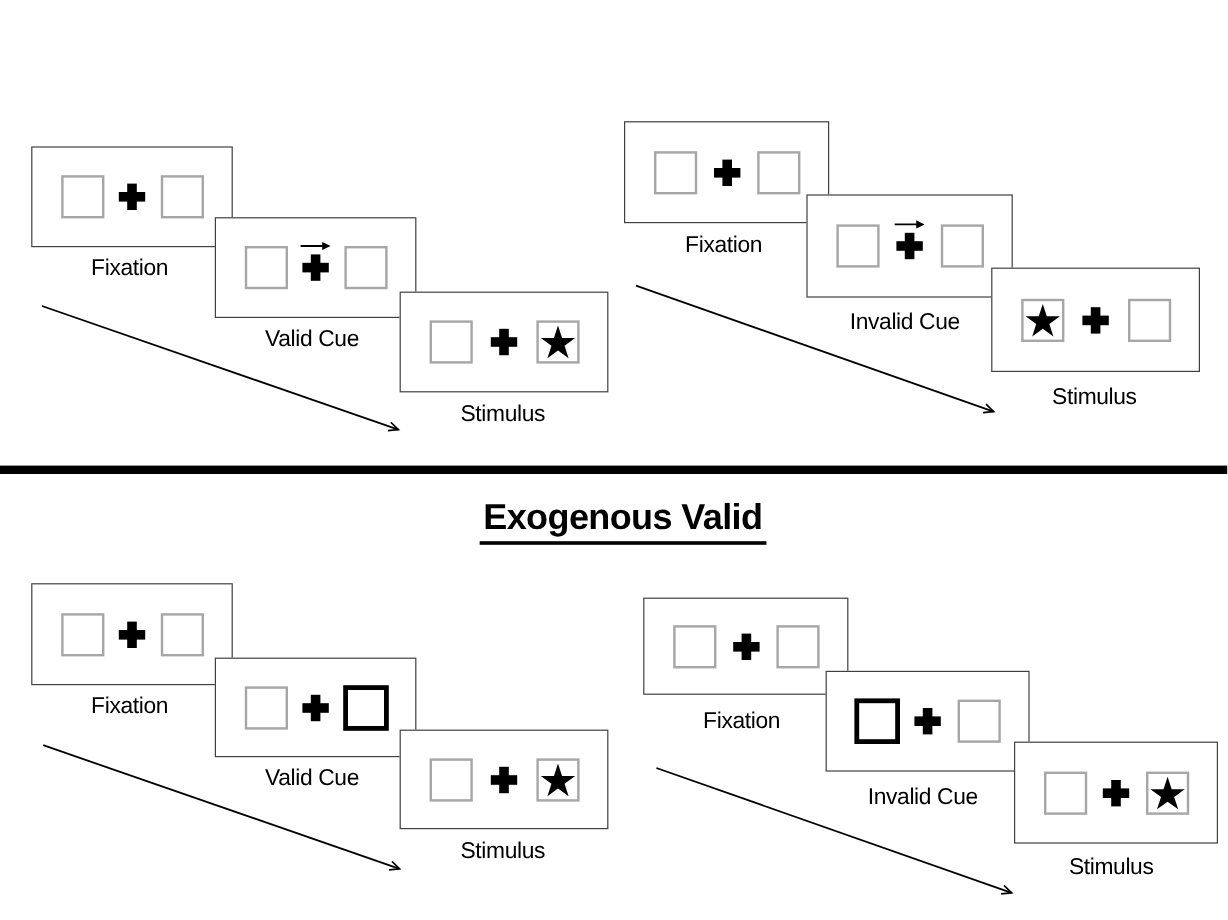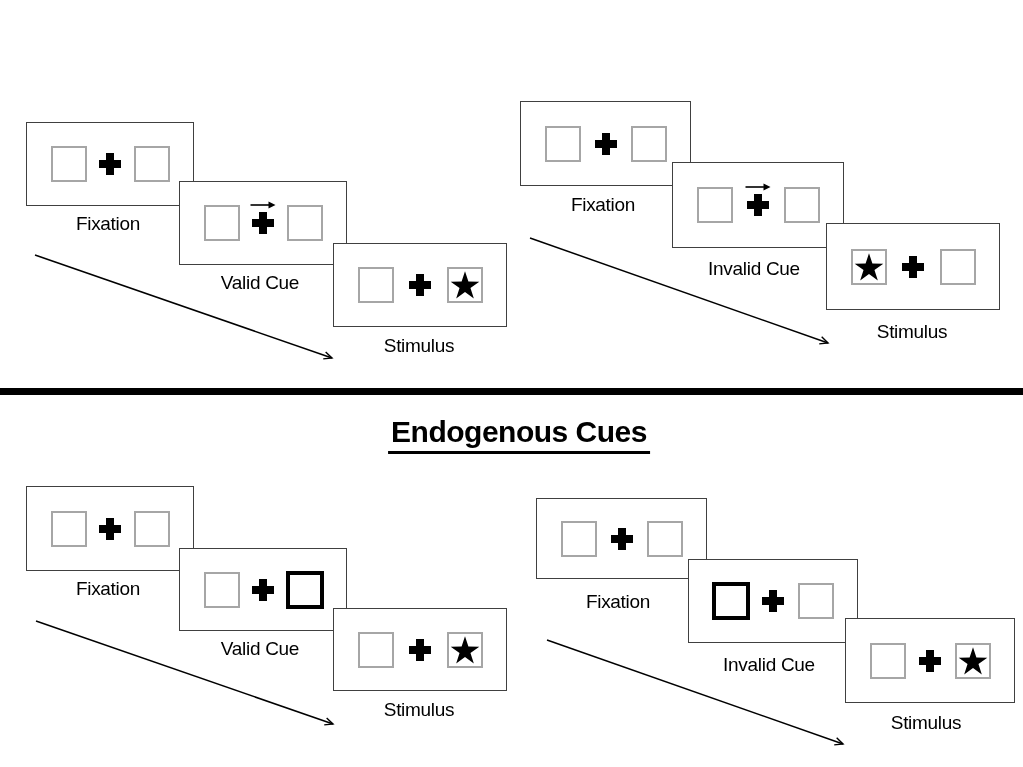"Endogenous Cues" div.section-title { text: Endogenous Cues -> Exogenous Valid }
